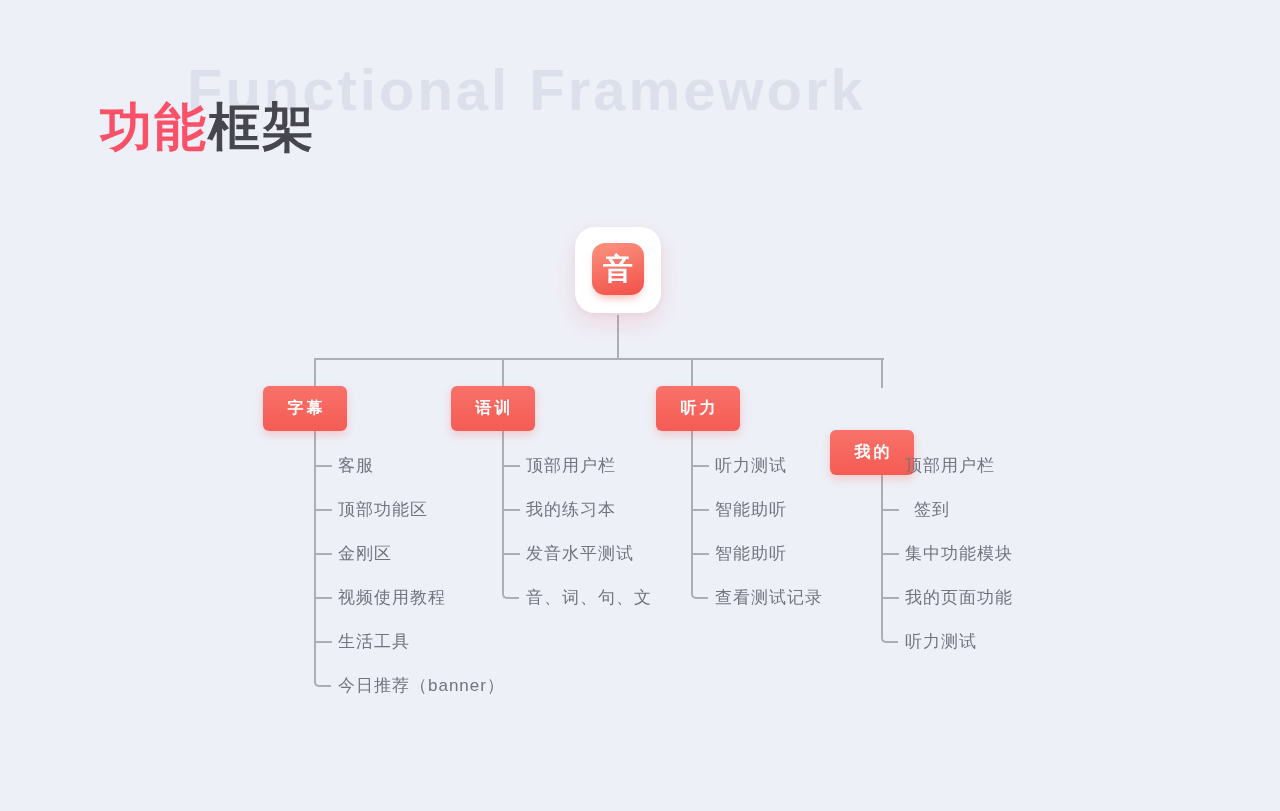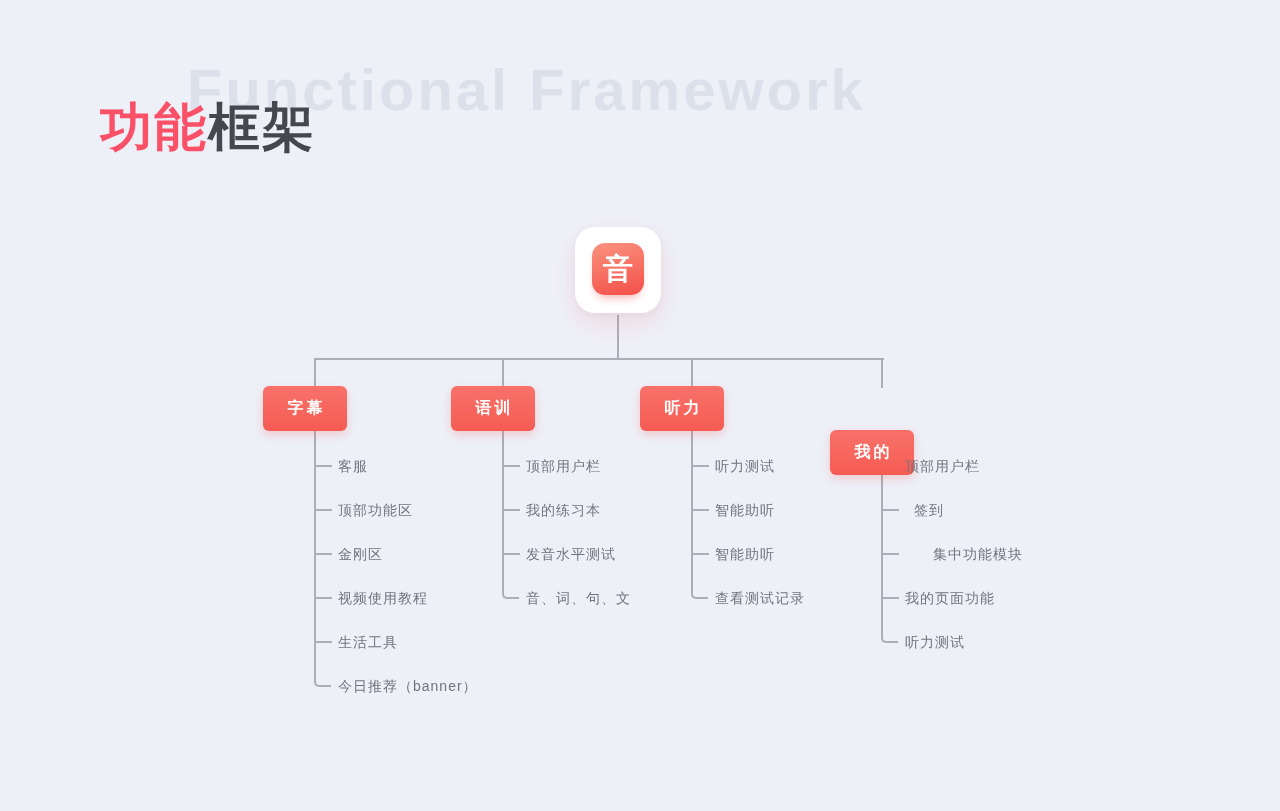"听力" div.branch-node { left: 640px -> 656px }
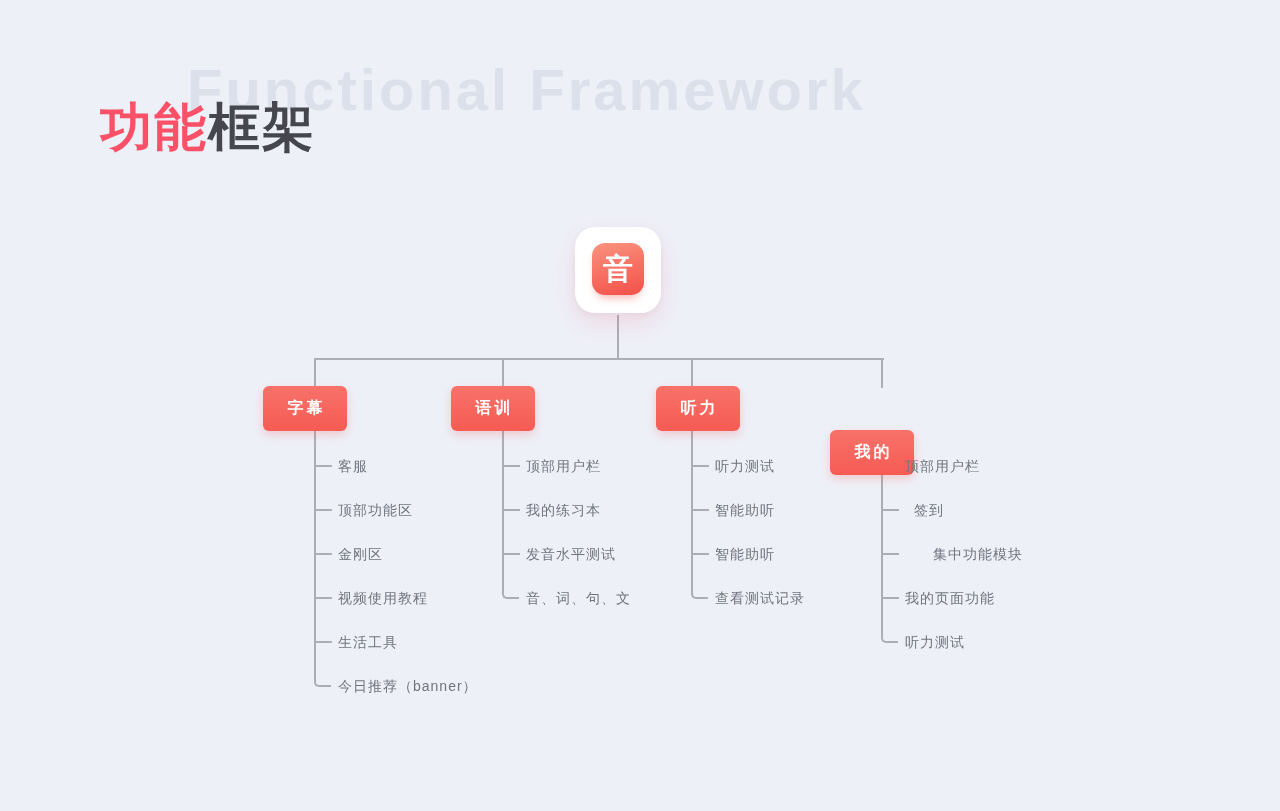"客服" .tree-item { font-size: 14px -> 17px }
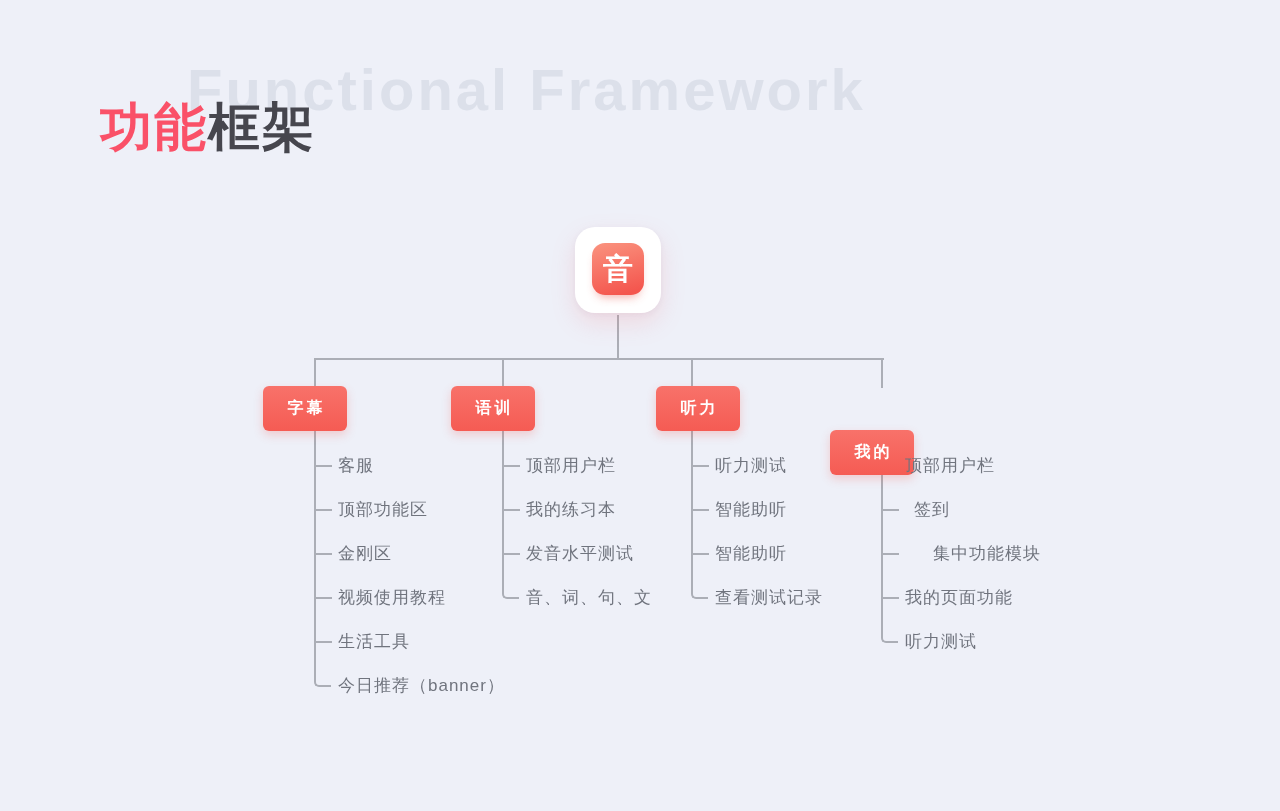"集中功能模块" div.tree-item { left: 933px -> 905px }
